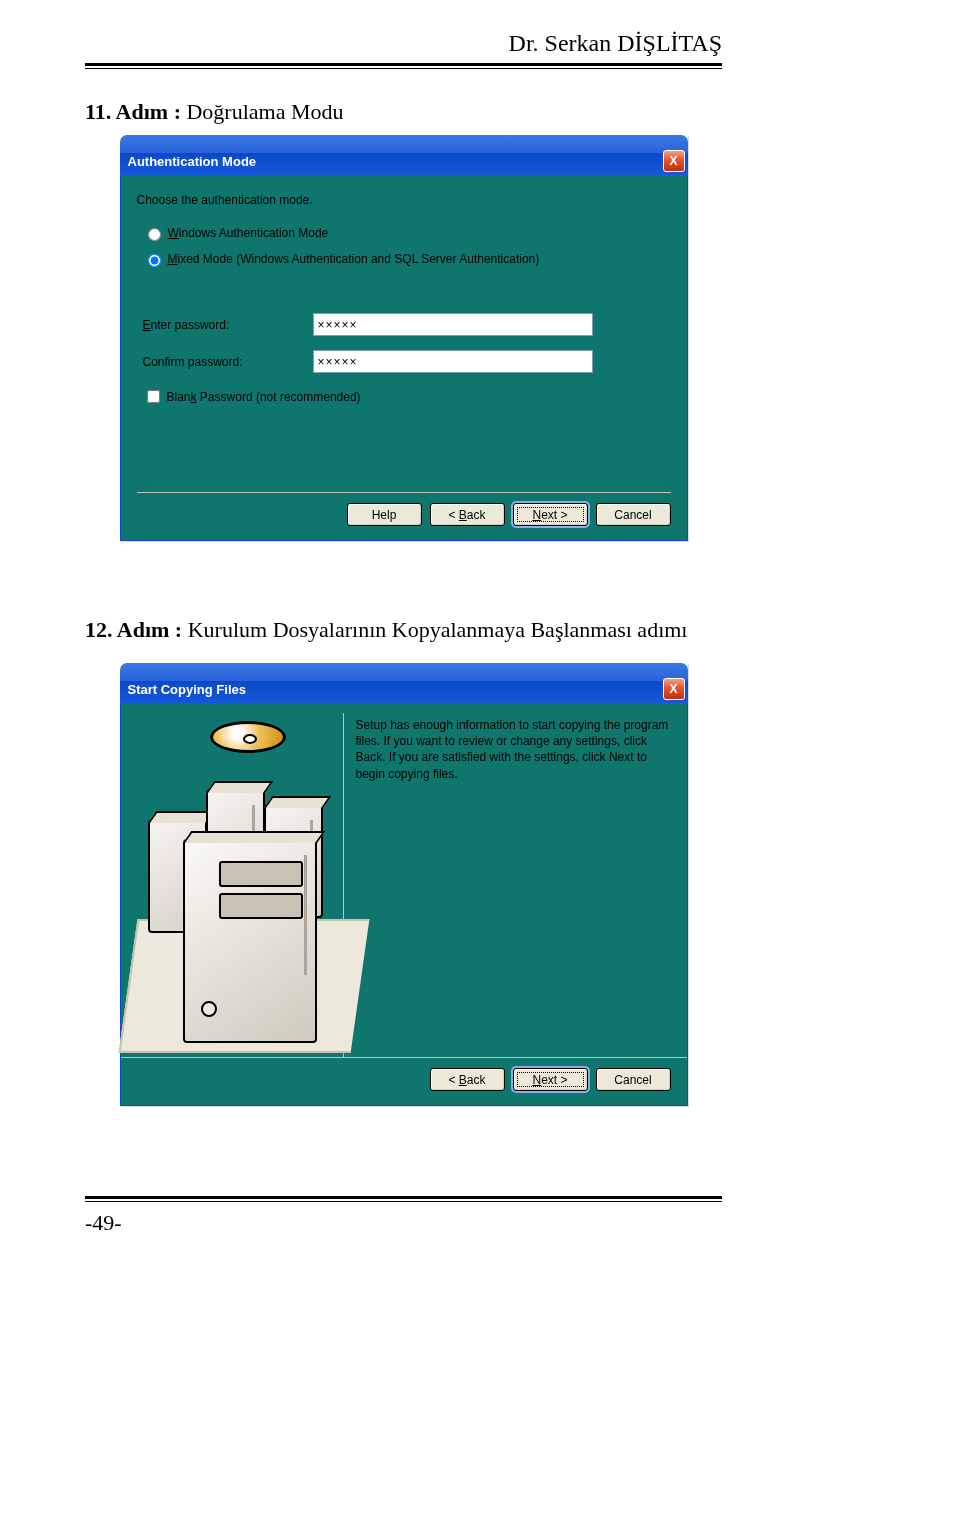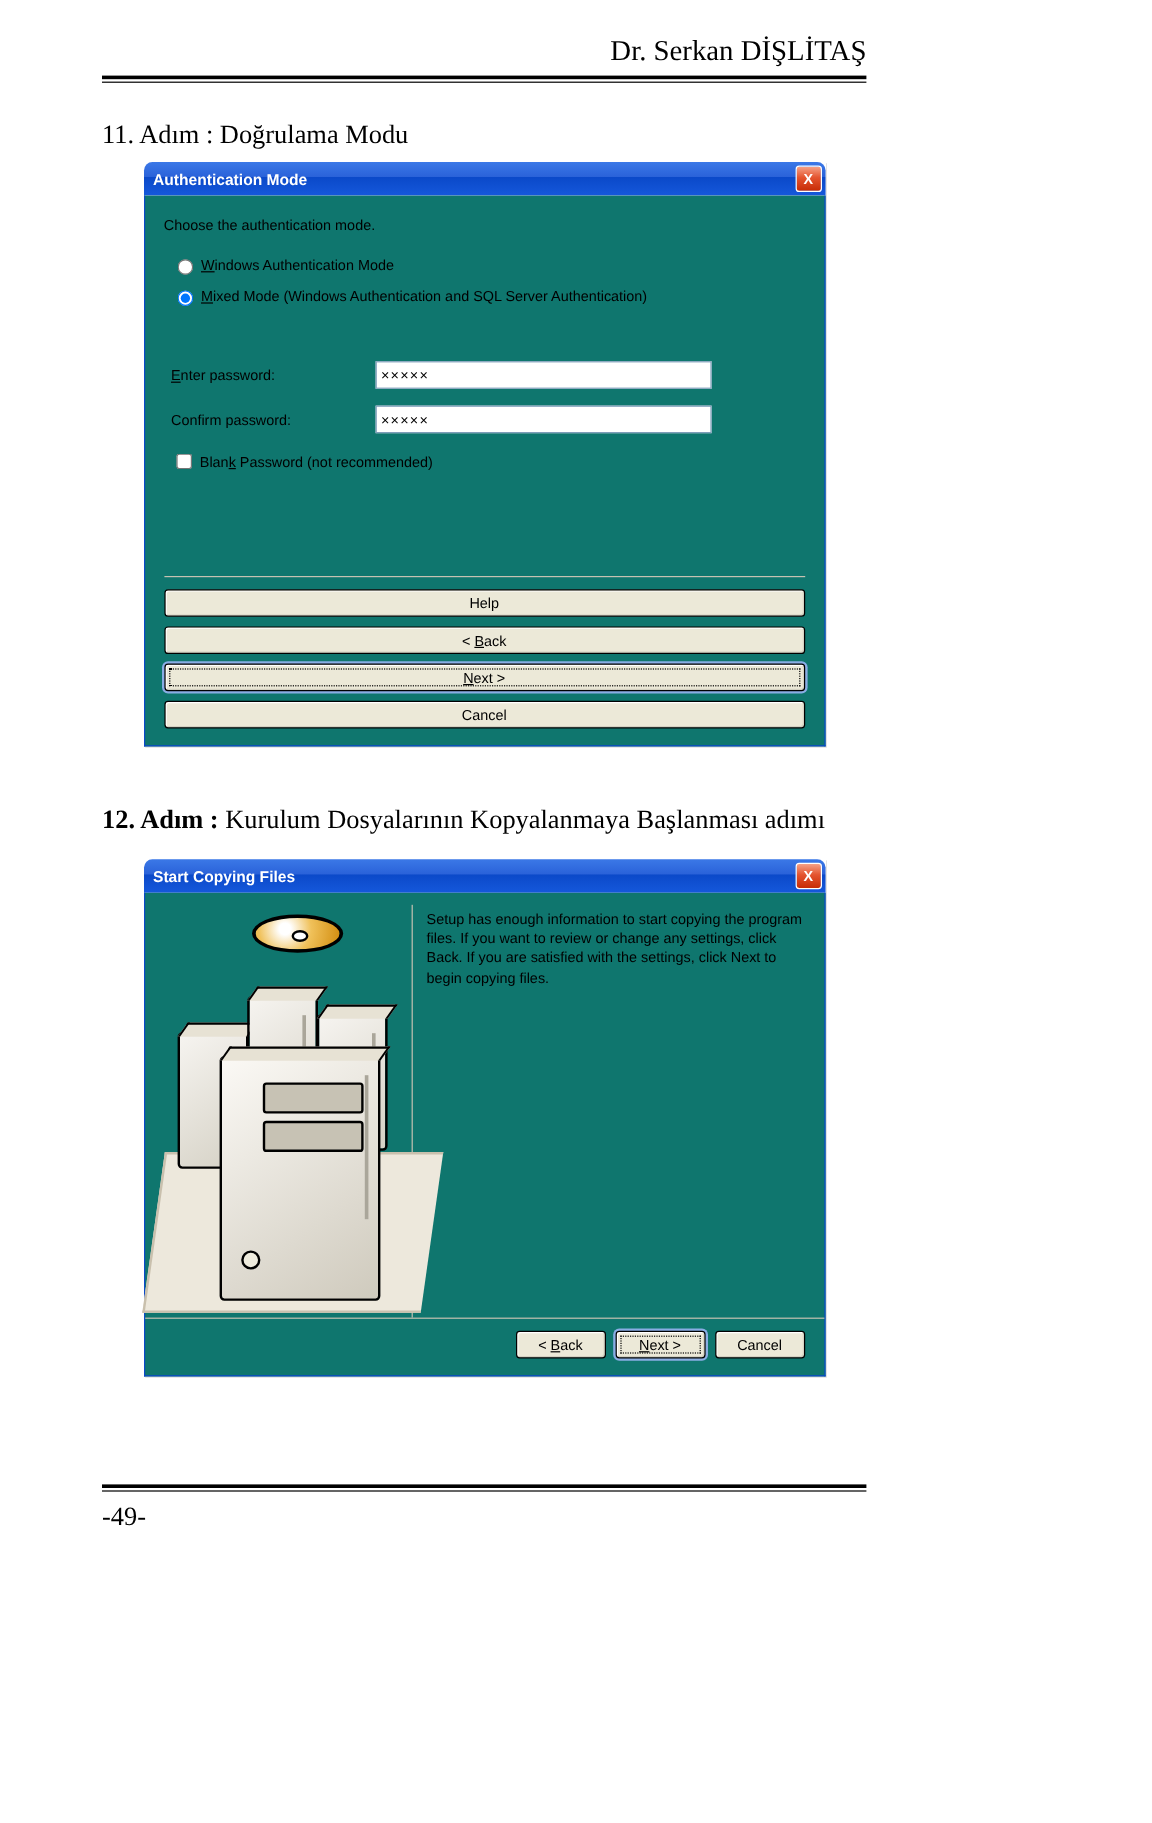"11. Adım :" .step-title b { font-weight: normal -> bold }
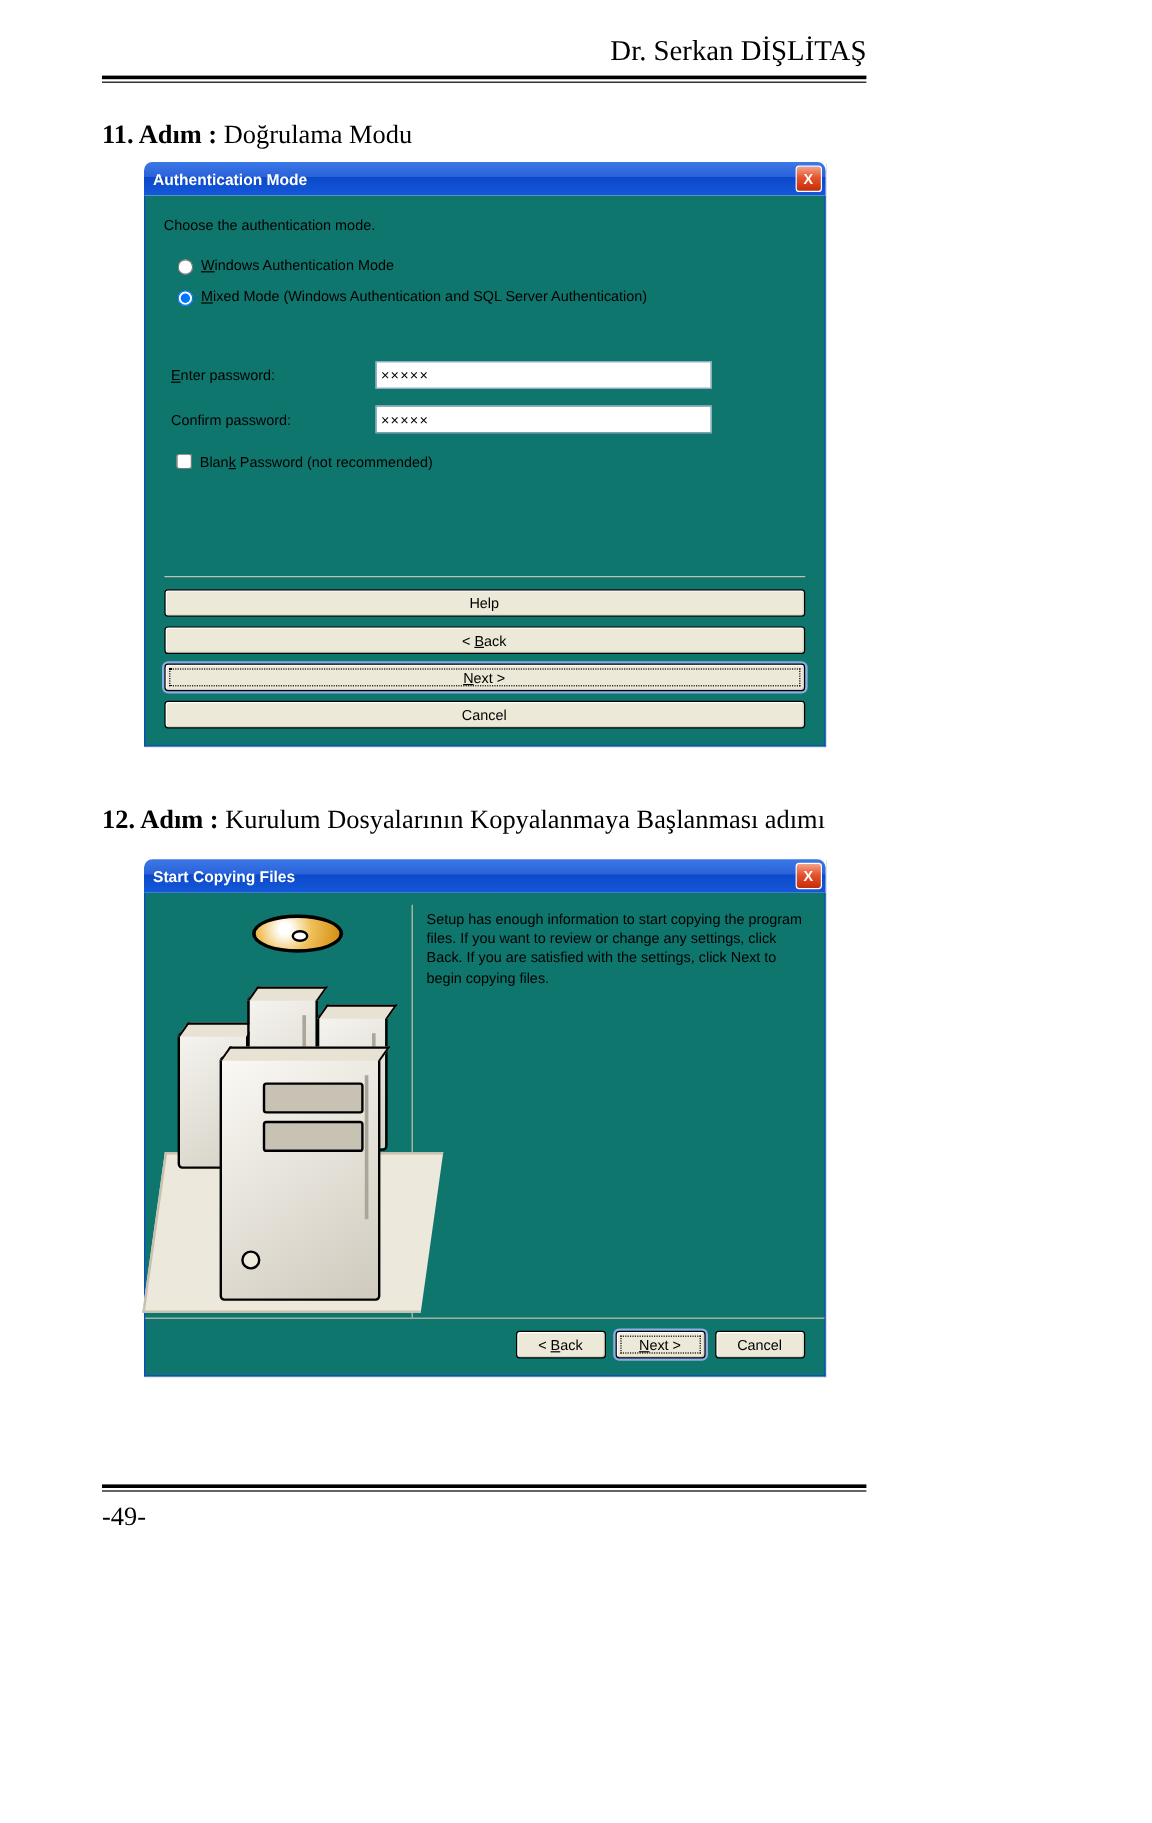"Authentication Mode" .titlebar { padding: 0 3px 0 8px -> 12px 3px 0 8px }
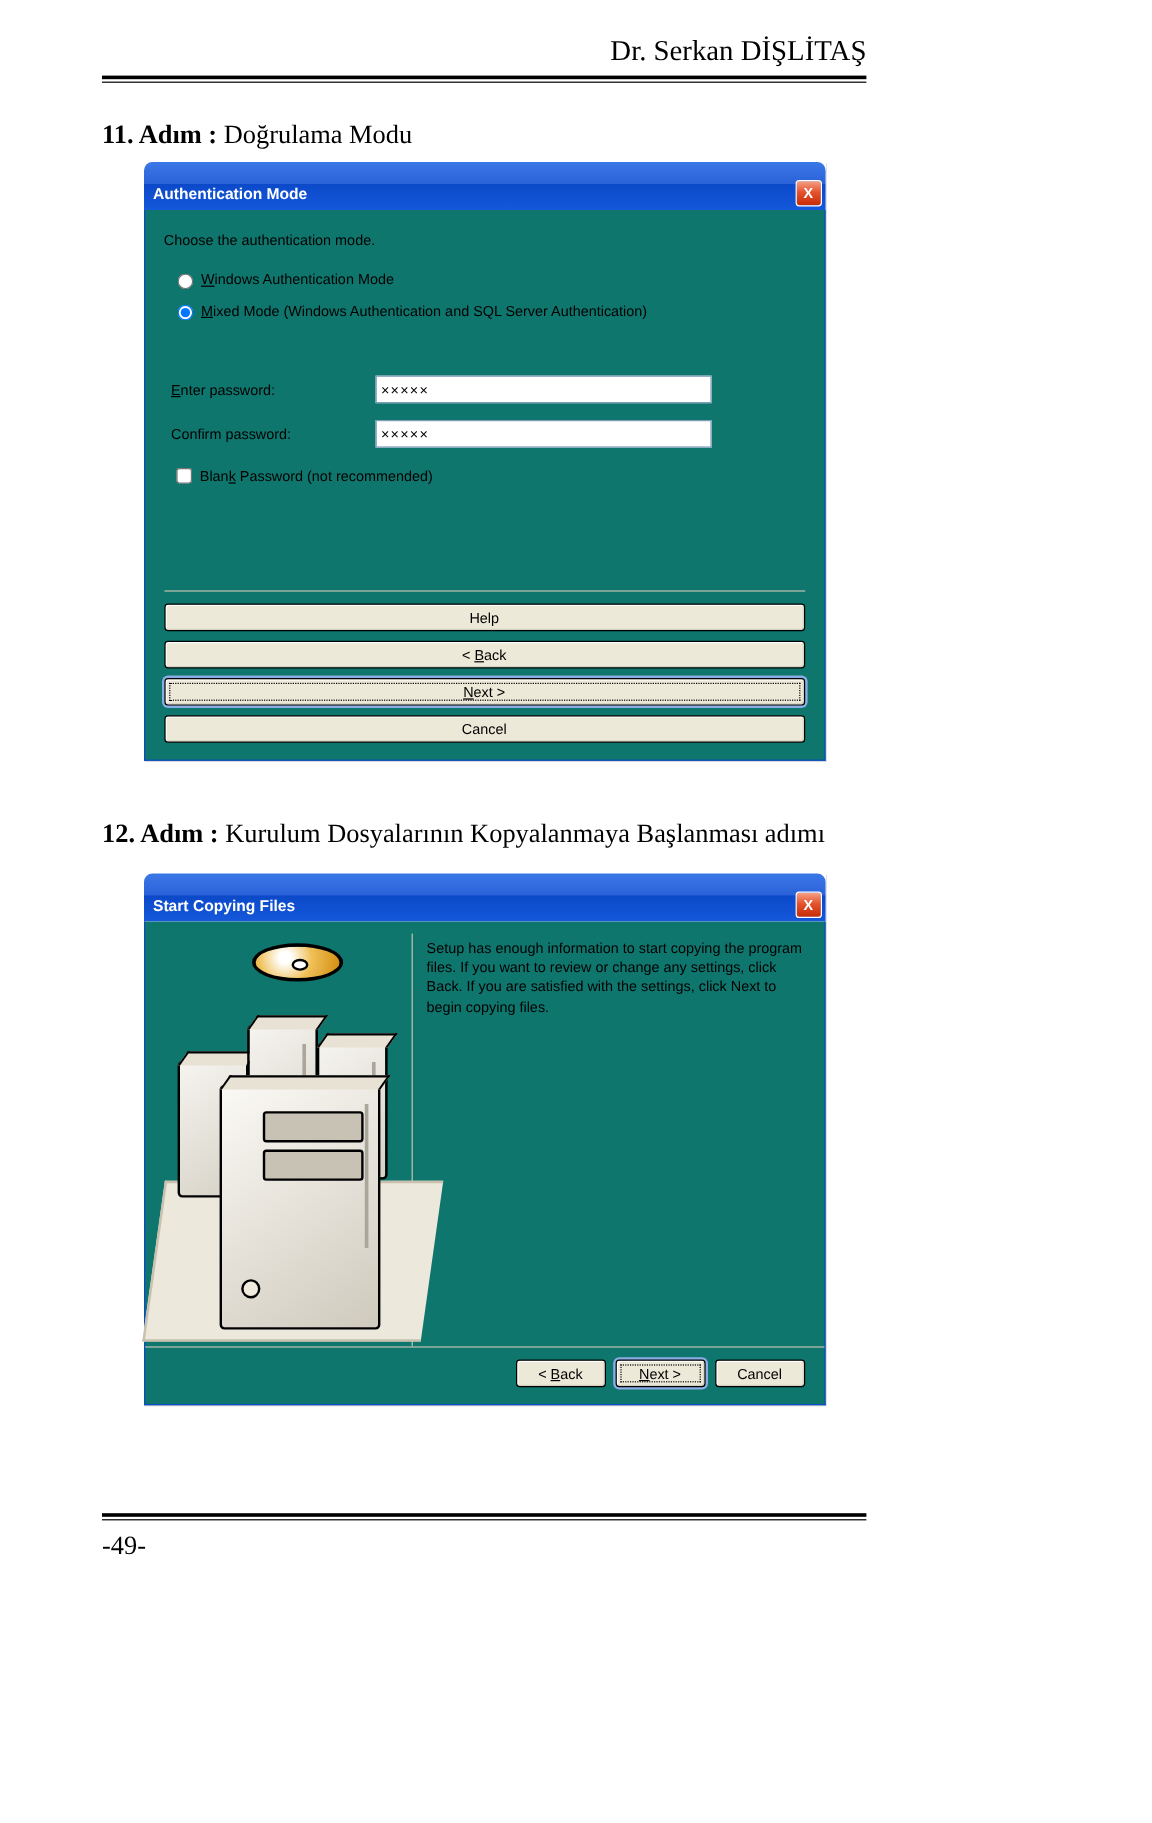"Help" .btn-row { flex-direction: column -> none }
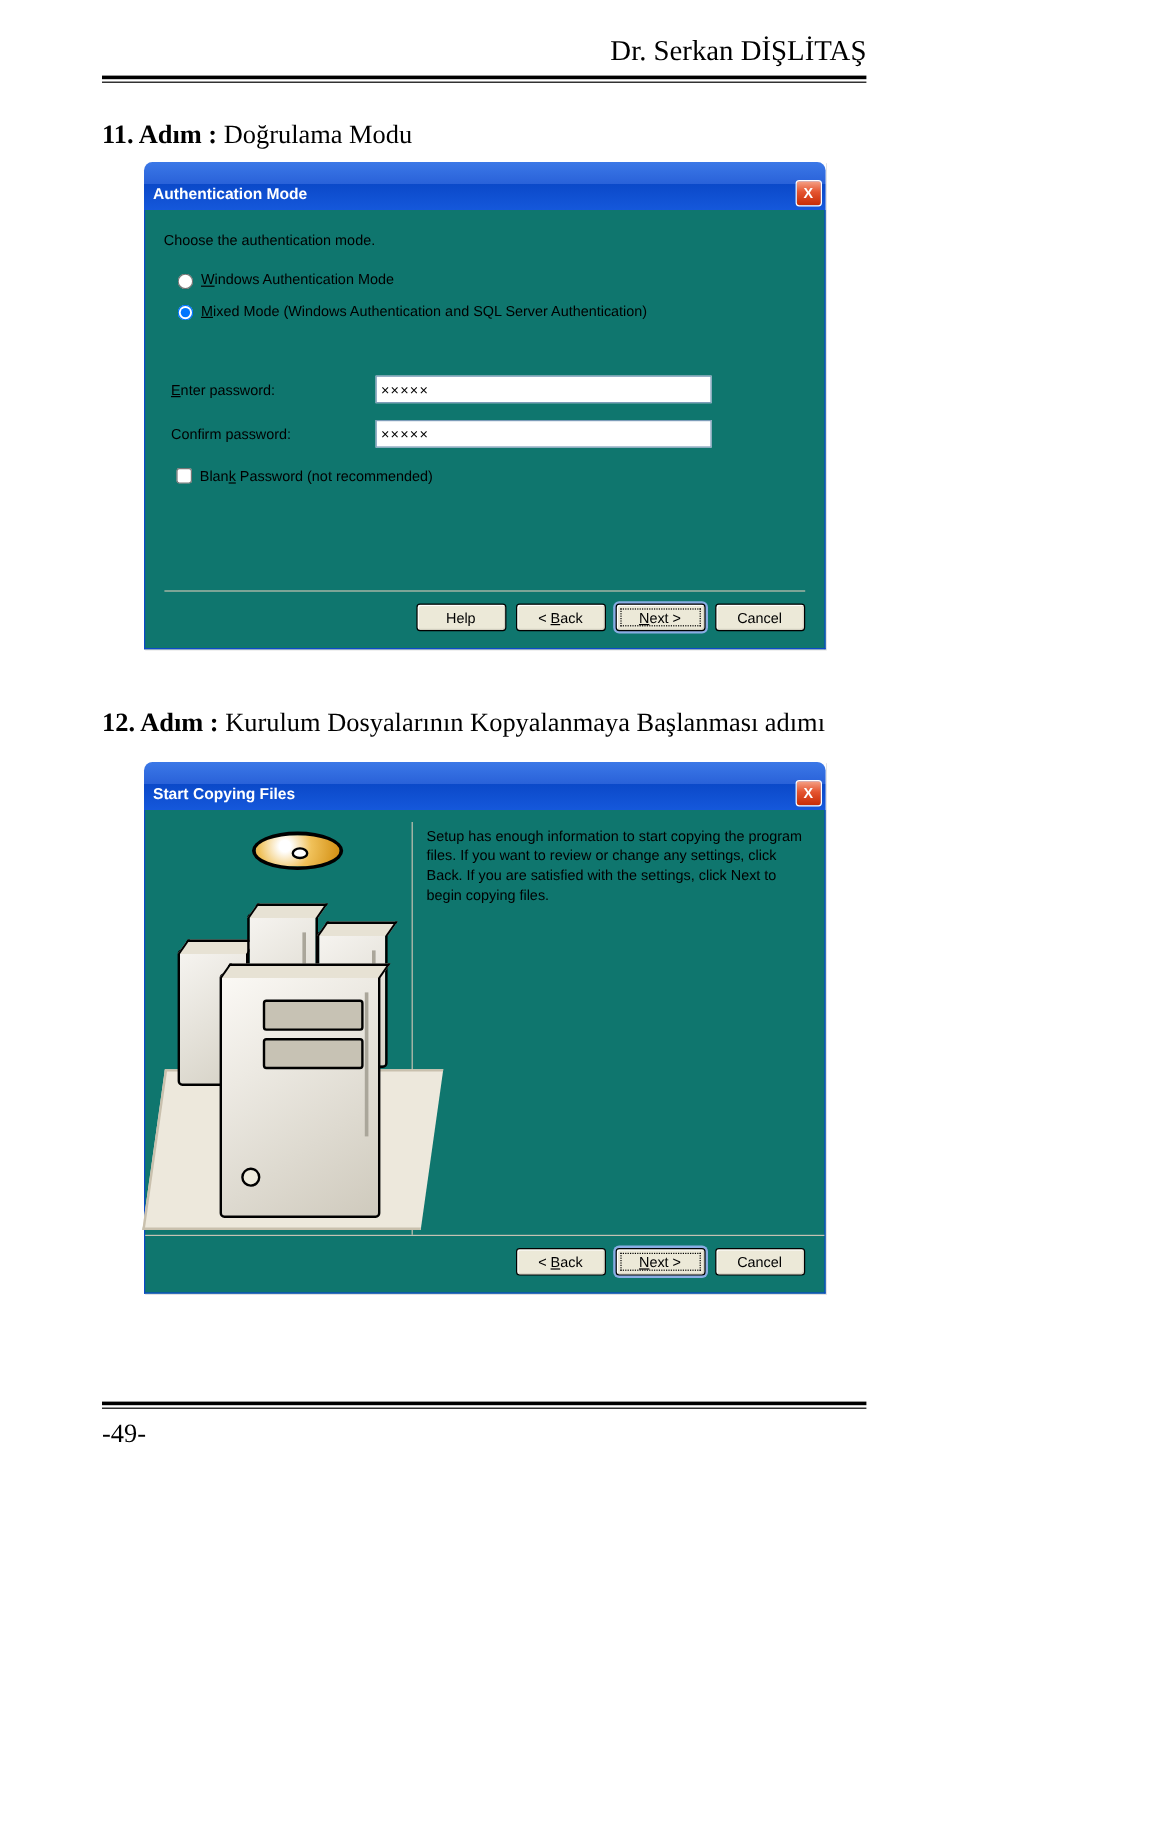"12. Adım : Kurulum Dosyalarının" .step-gap { margin-top: 48px -> 76px }
